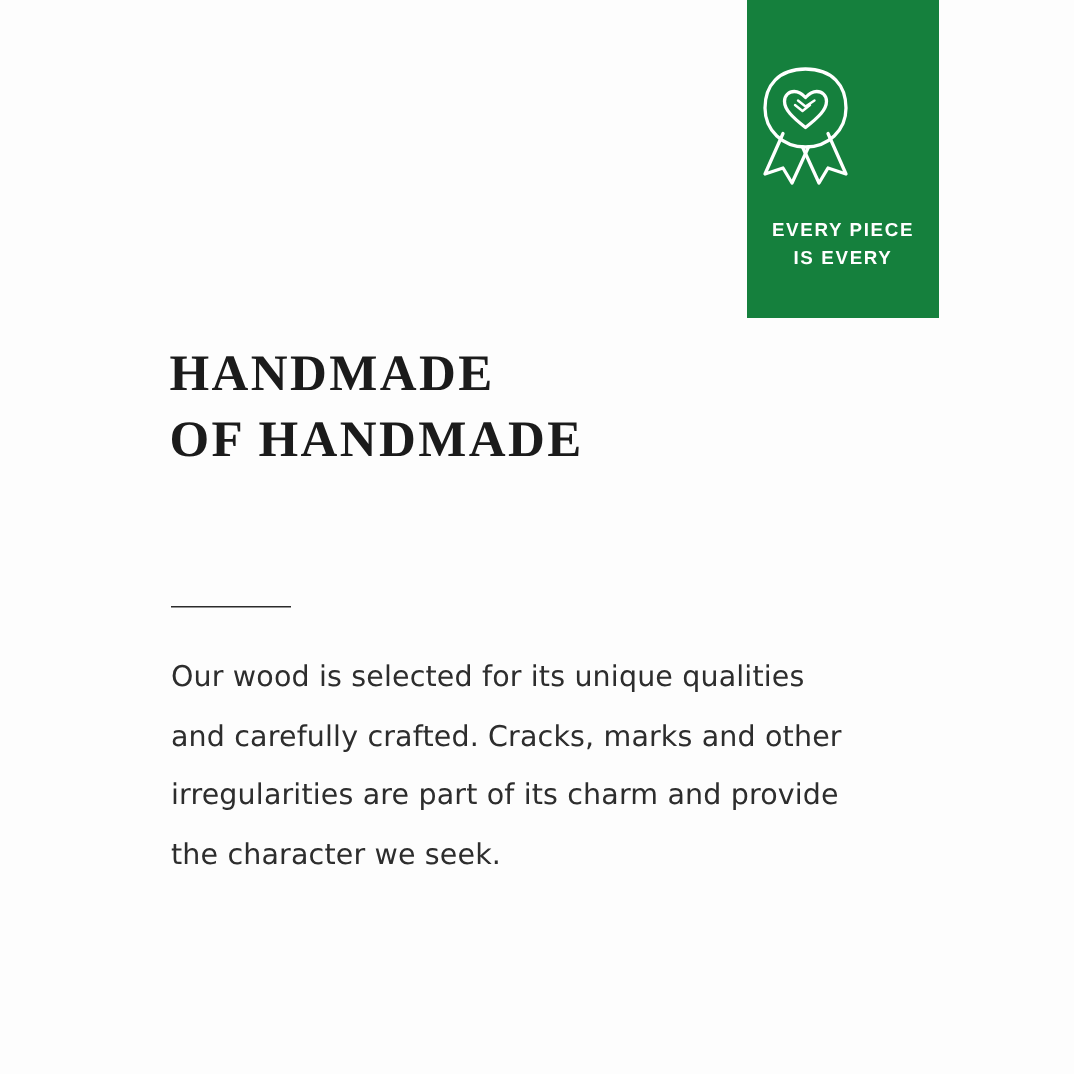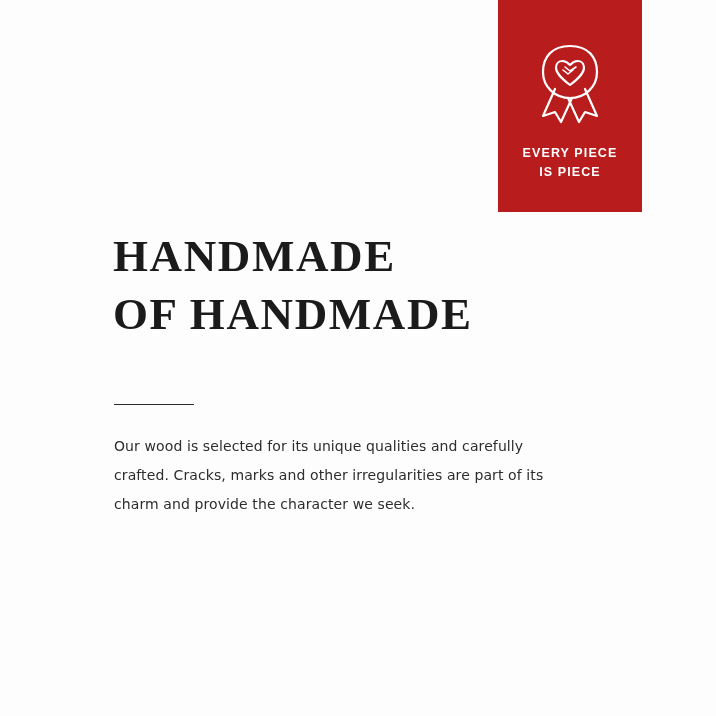"EVERY PIECE" .badge-panel { align-items: center -> none; background: #b91c1c -> #15803d; width: 144px -> 128px }
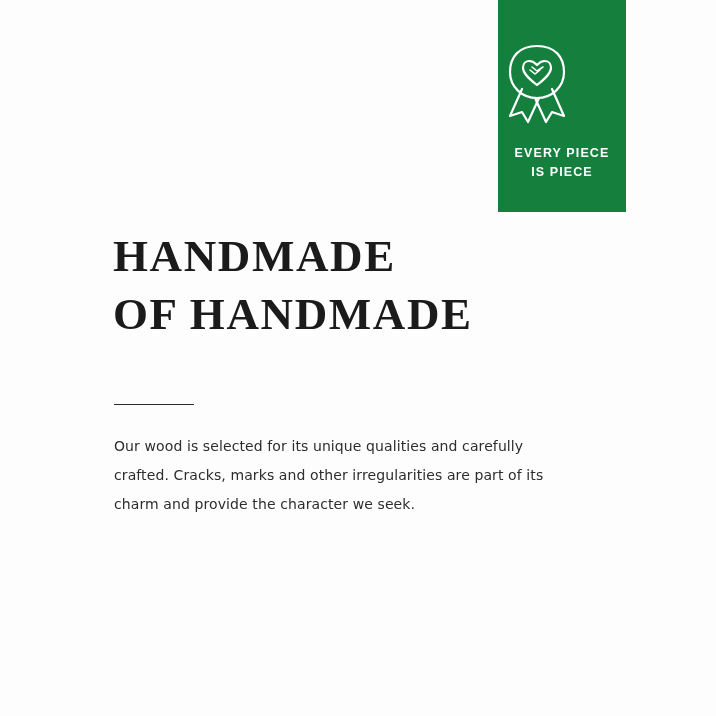"IS PIECE" span.line2 { text: PIECE -> EVERY }
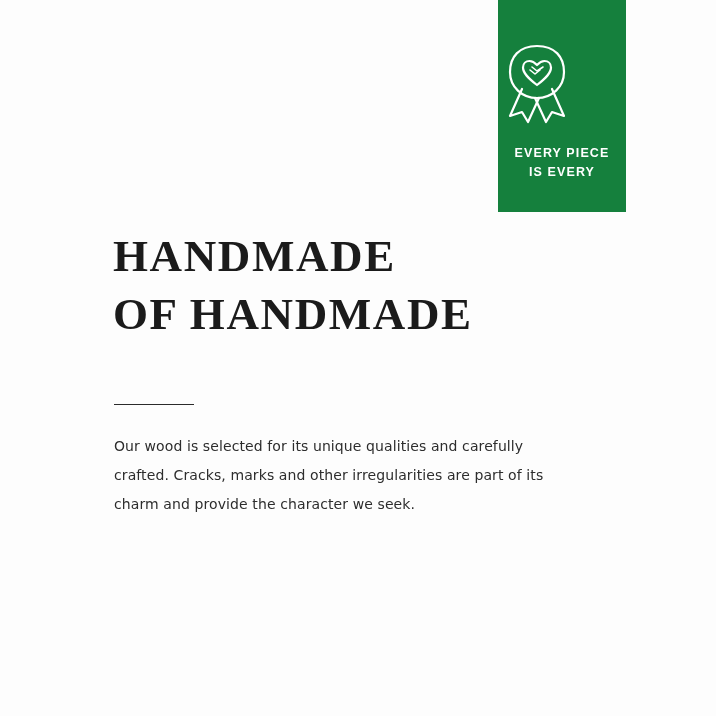"HANDMADE" .headline { font-size: 45px -> 34px }
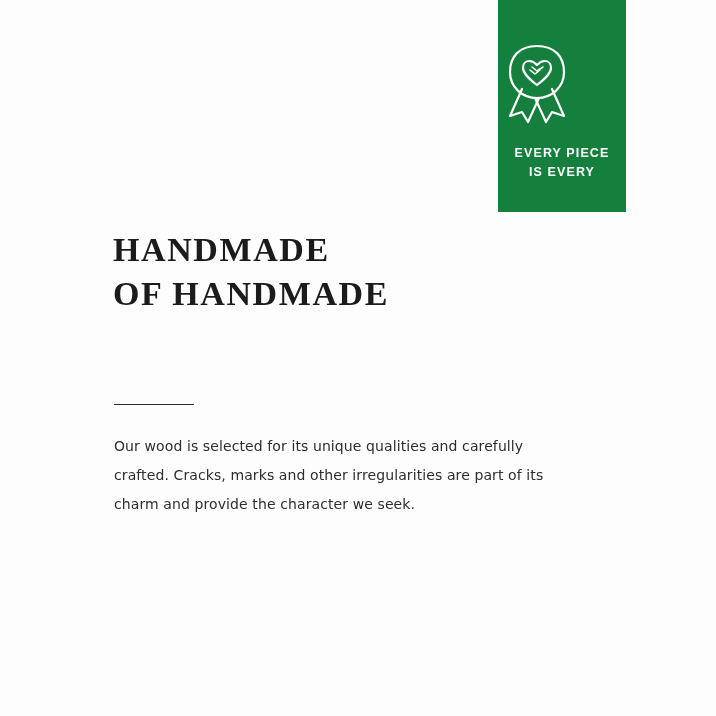"Our wood is selected for" .body-copy { font-size: 14px -> 19px }
